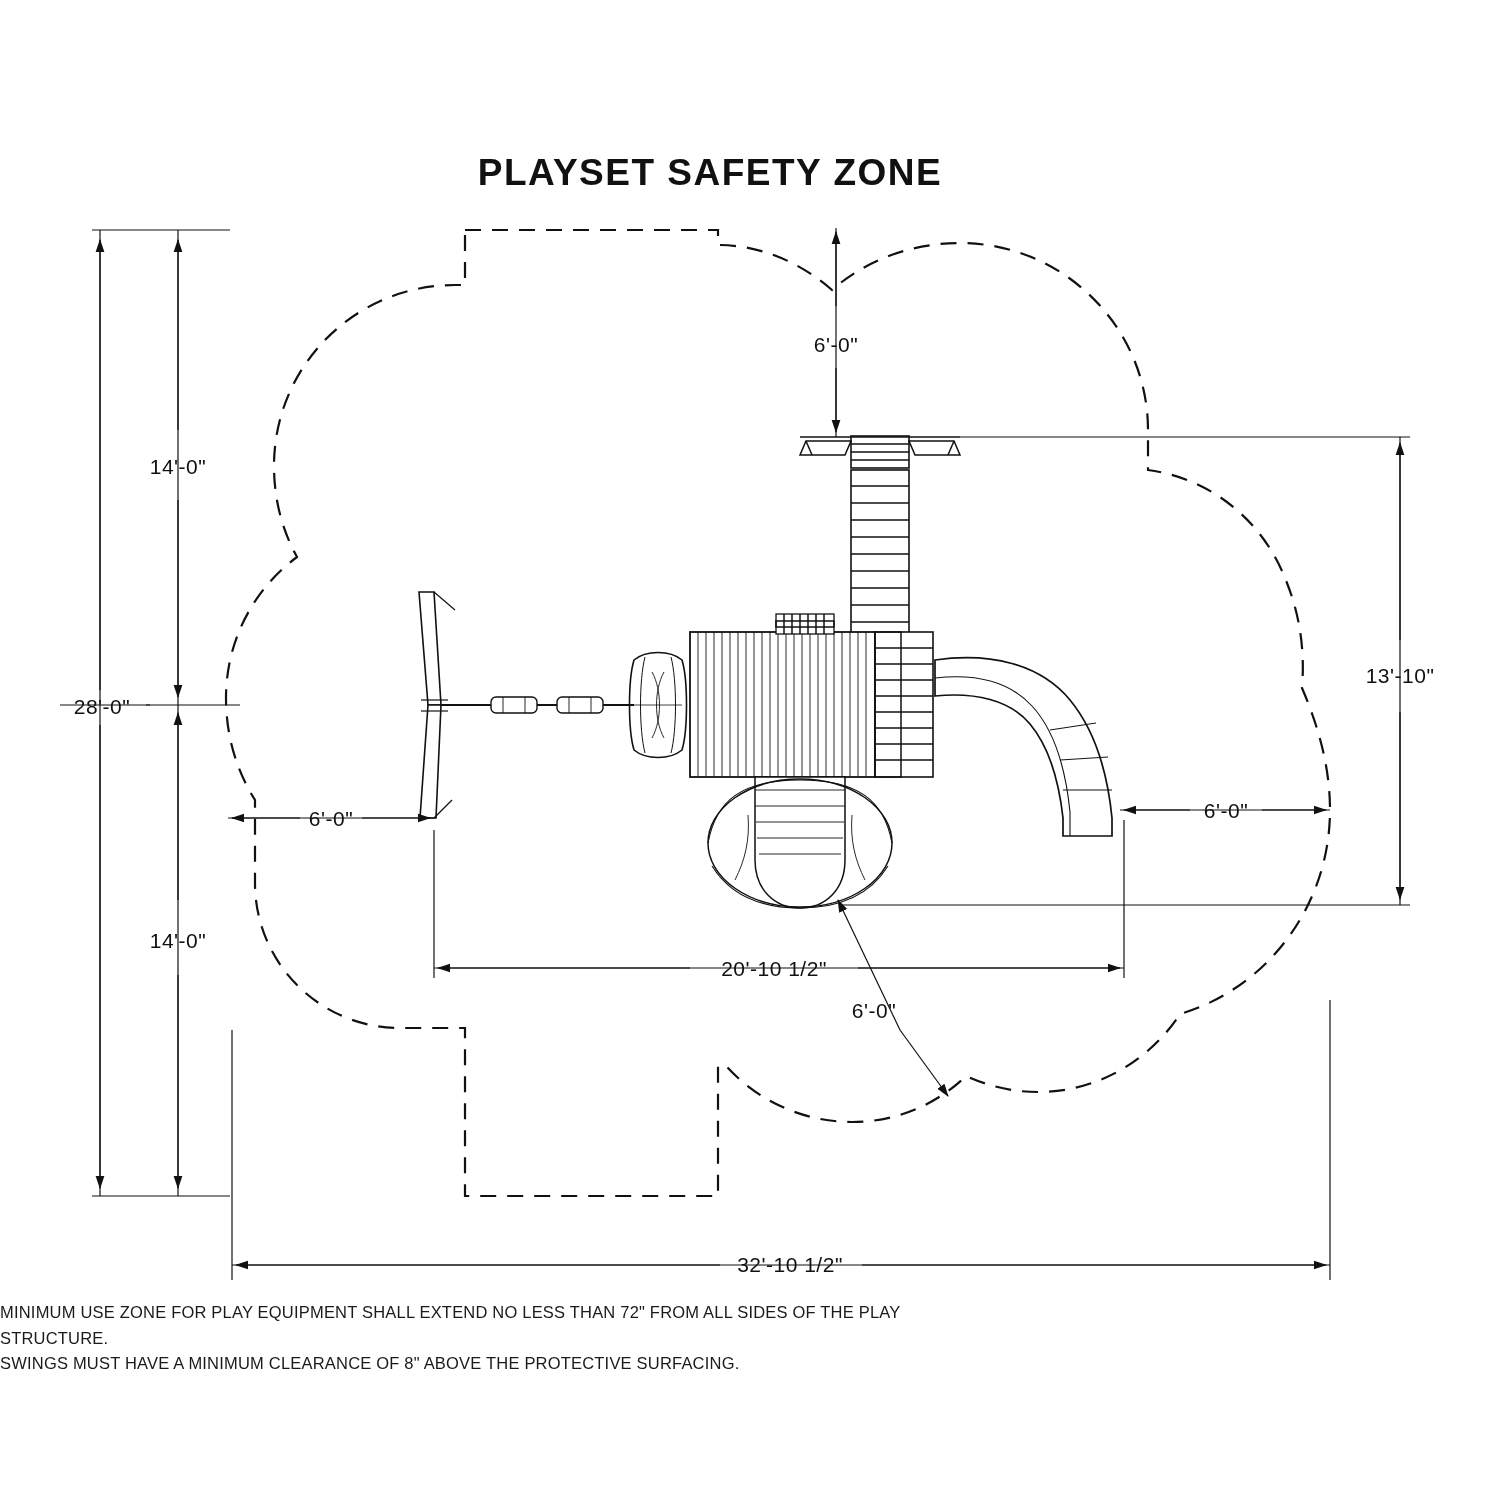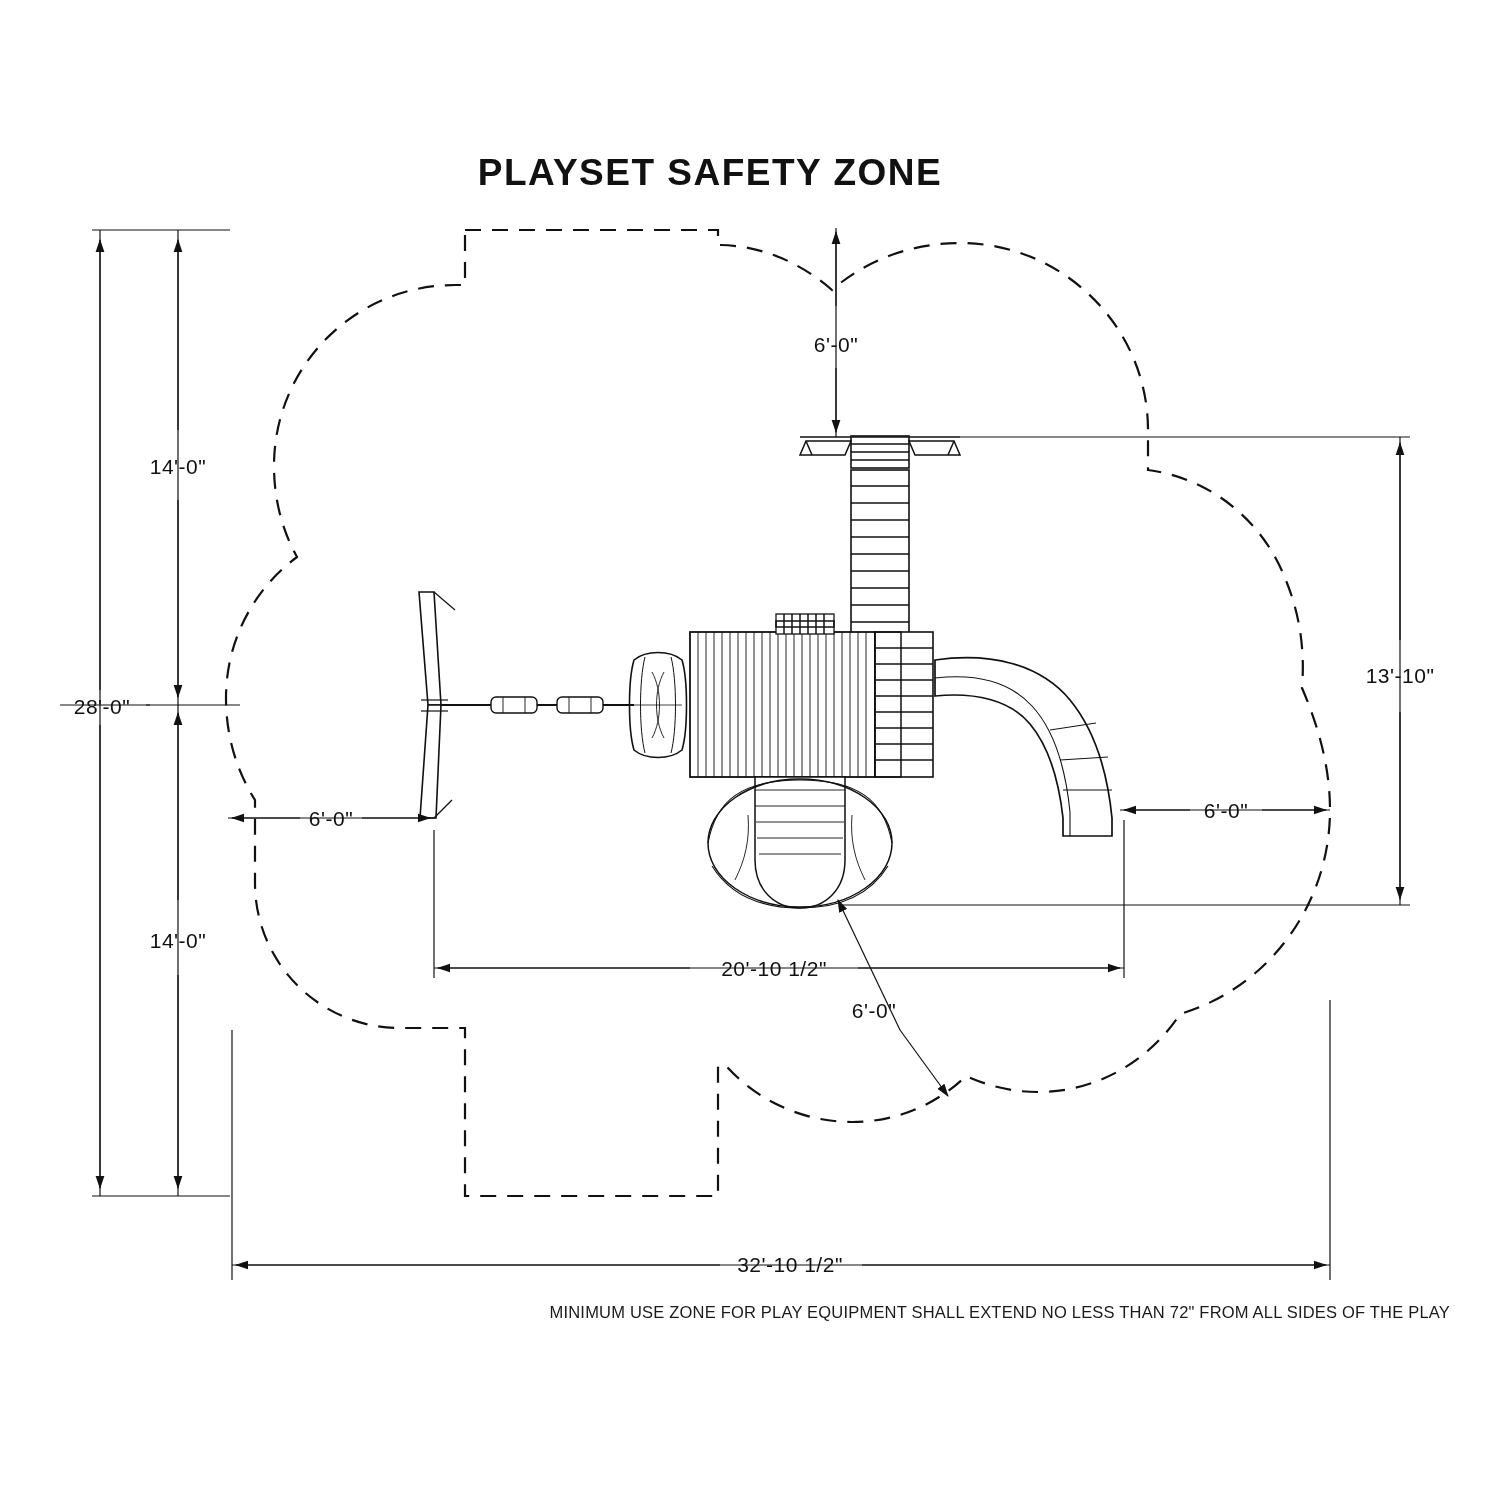"MINIMUM USE ZONE FOR PLAY" .notes { text-align: right -> left }
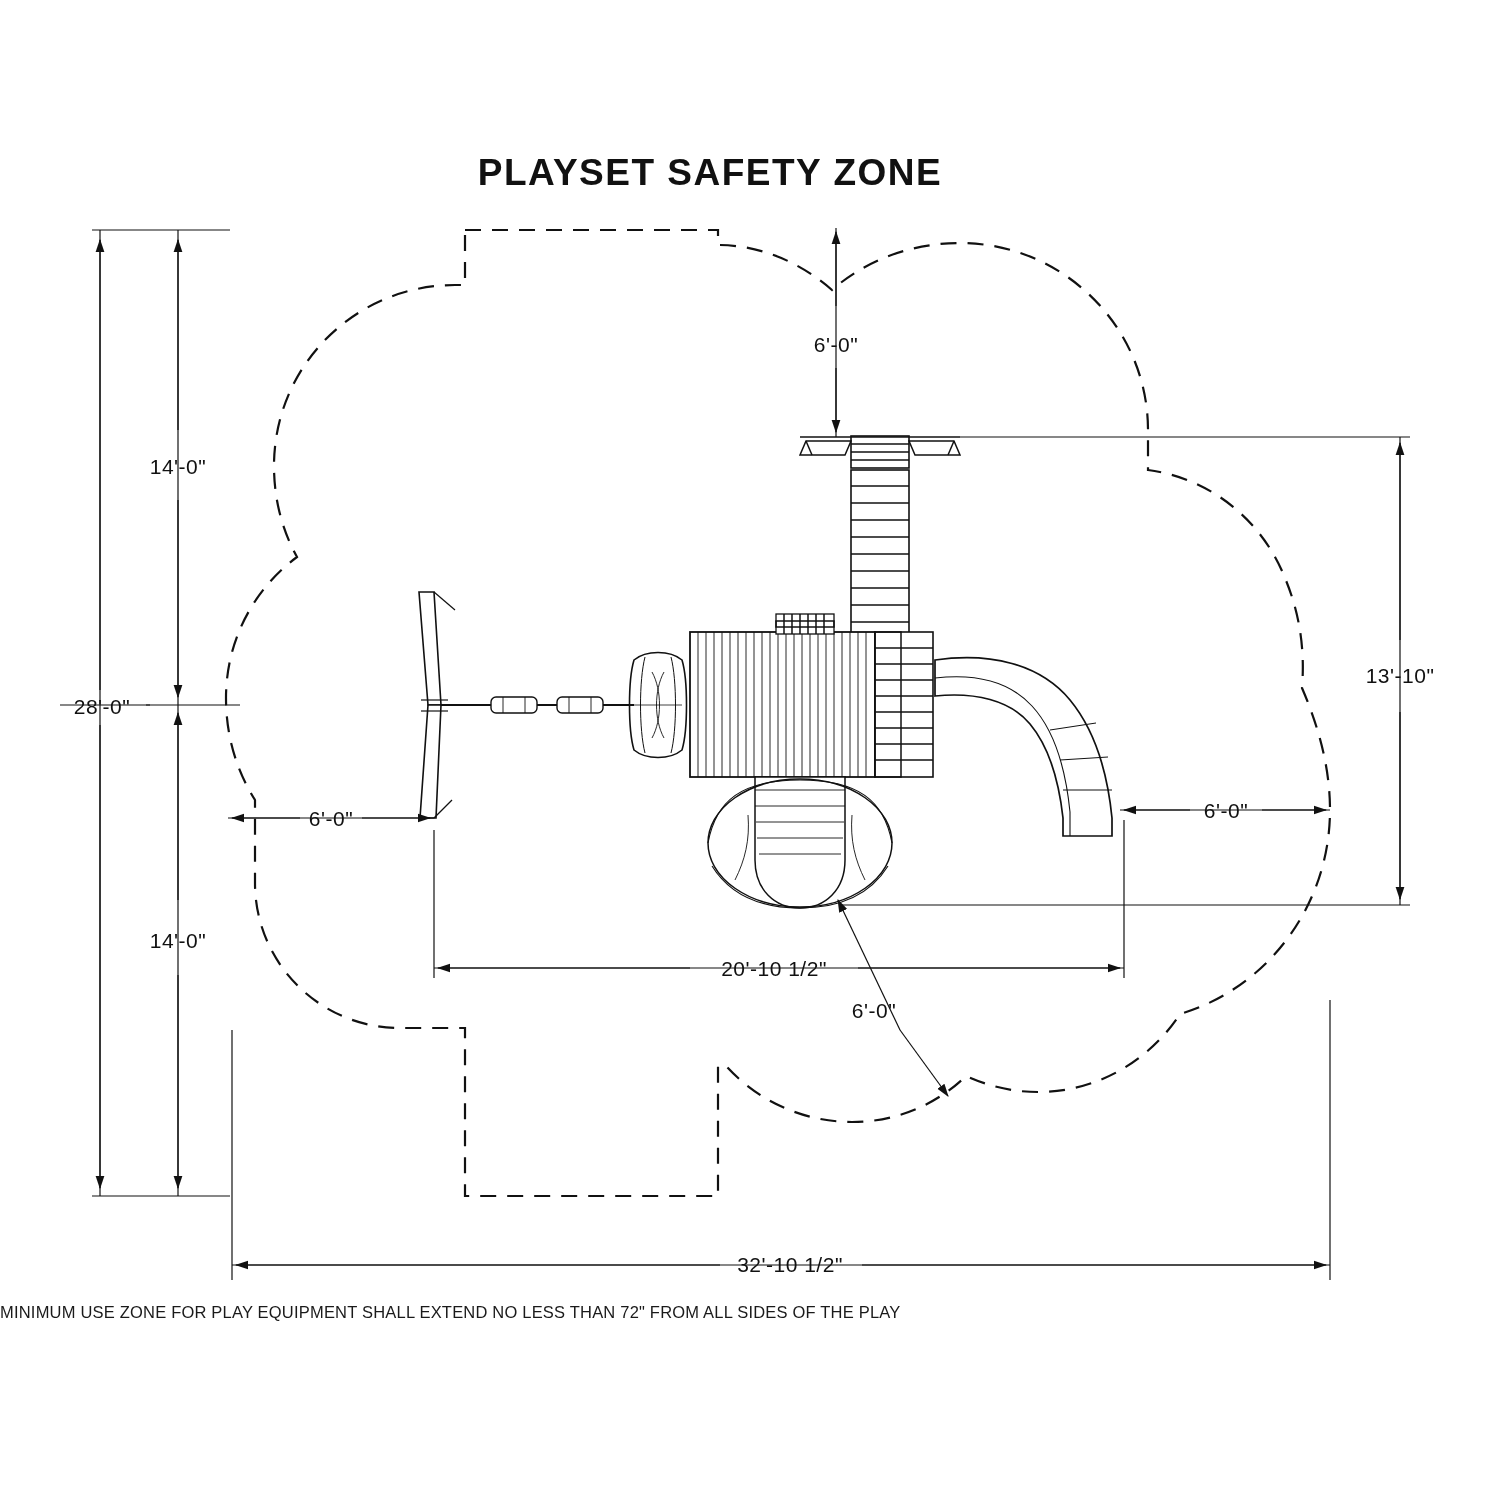"STRUCTURE." div { html: none -> <div>STRUCTURE.</div> }
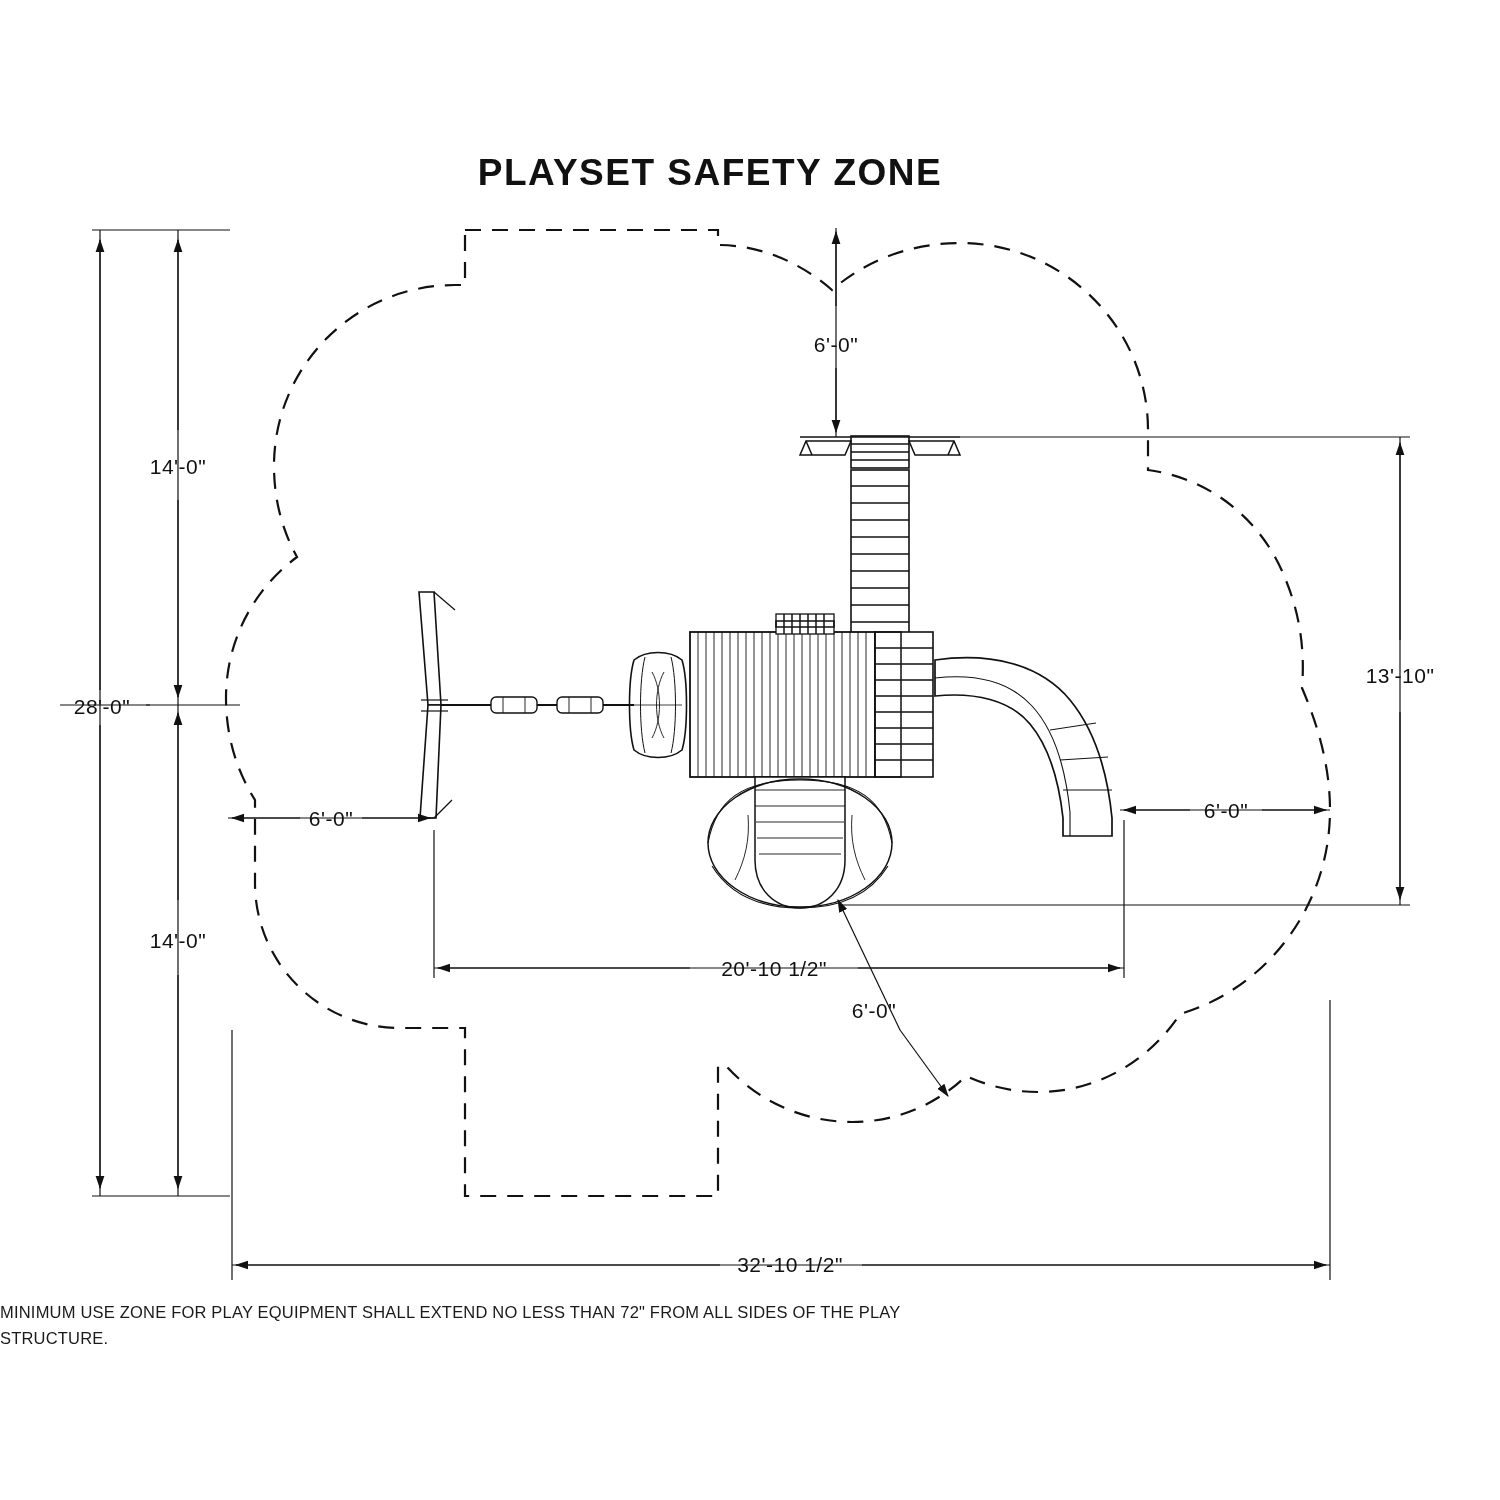"SWINGS MUST HAVE A MINIMUM" div { html: none -> <div>SWINGS MUST HAVE A MINIMUM CLEARANCE OF 8" ABOVE THE PROTECTIVE SURFACING.</div> }
